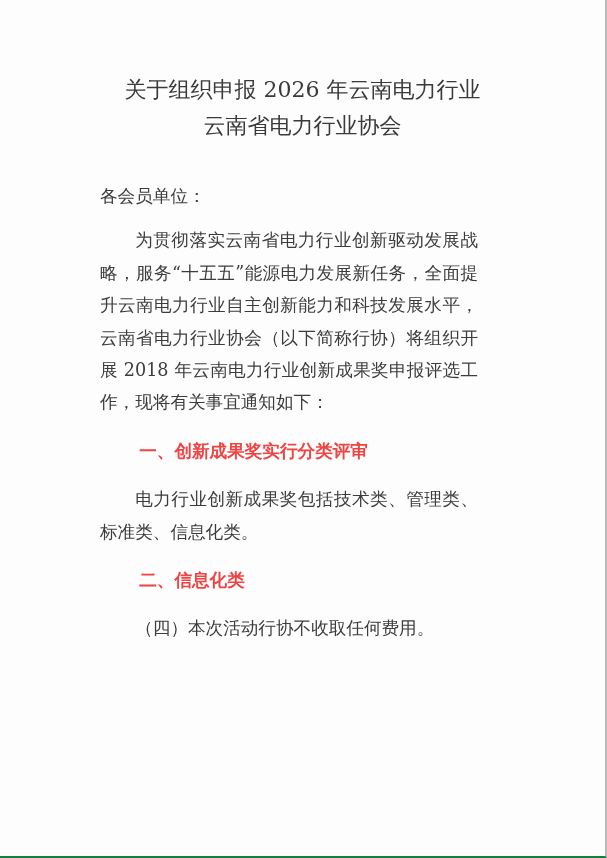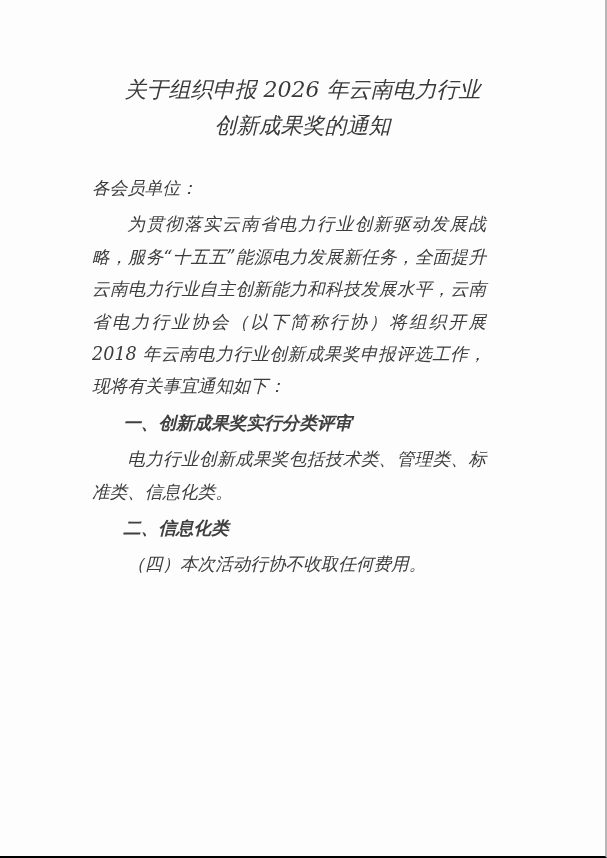"关于组织申报 2026 年云南电力行业" .page { border-bottom: 2px solid #000000 -> 2px solid #15803d; font-style: italic -> none }
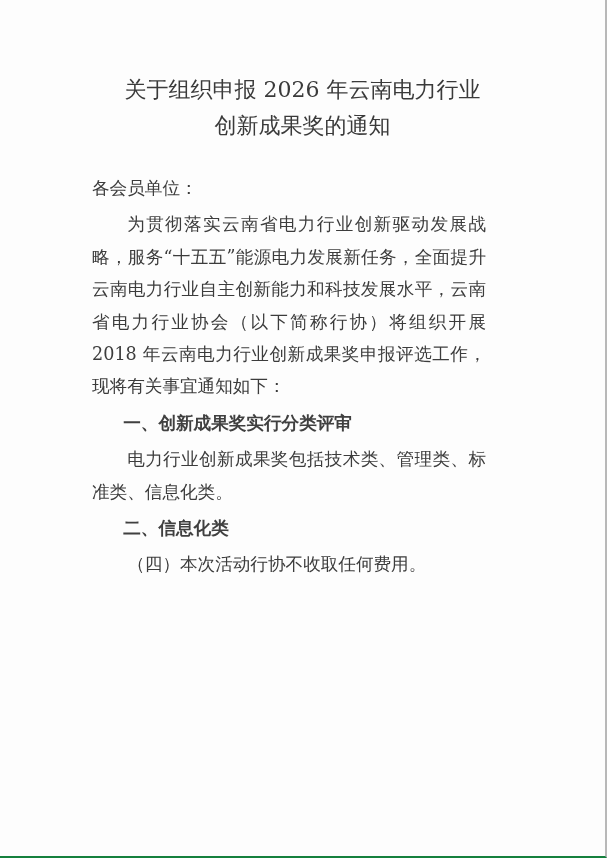"创新成果奖的通知" span.title-line { text: 创新成果奖的通知 -> 云南省电力行业协会 }
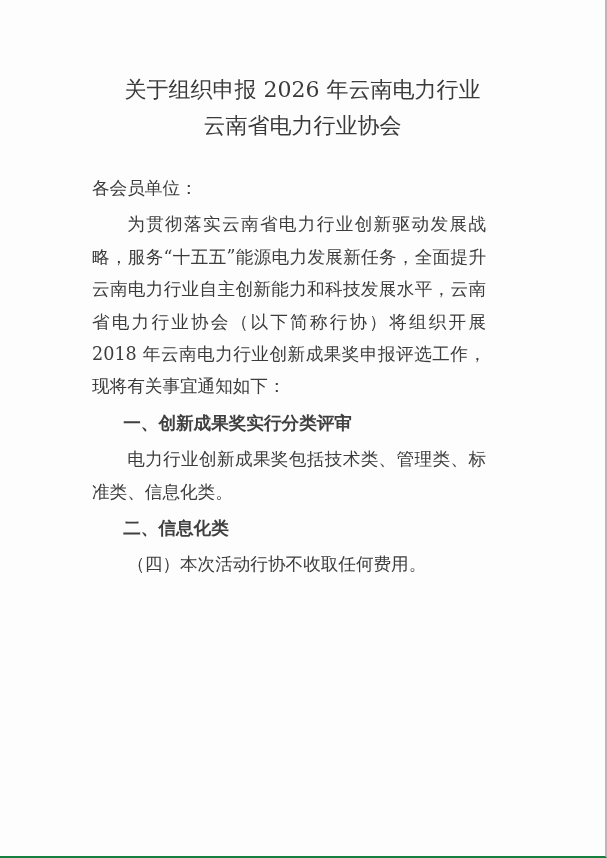"各会员单位：" .p { margin: 4px -> 12px }
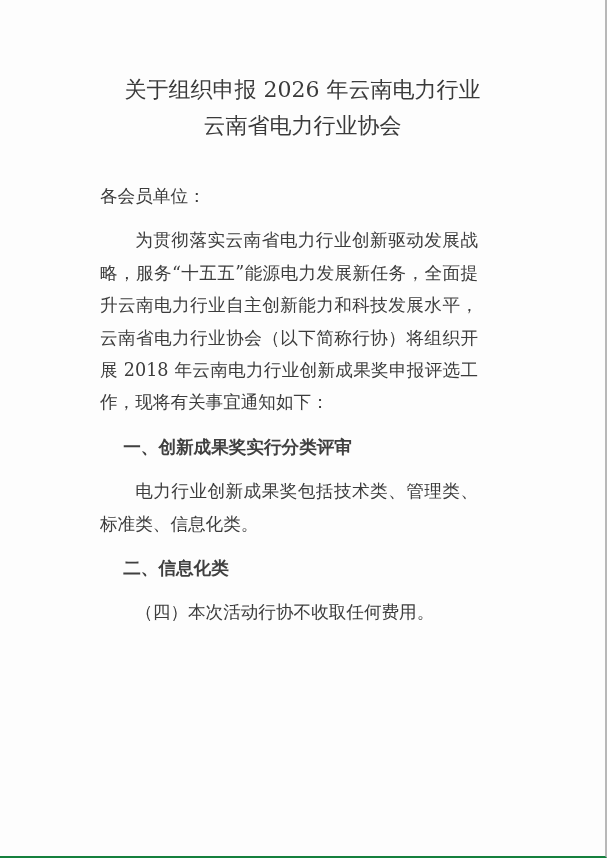"一、创新成果奖实行分类评审" .h { color: #404040 -> #ef4444; margin: 0 -> 16px }
